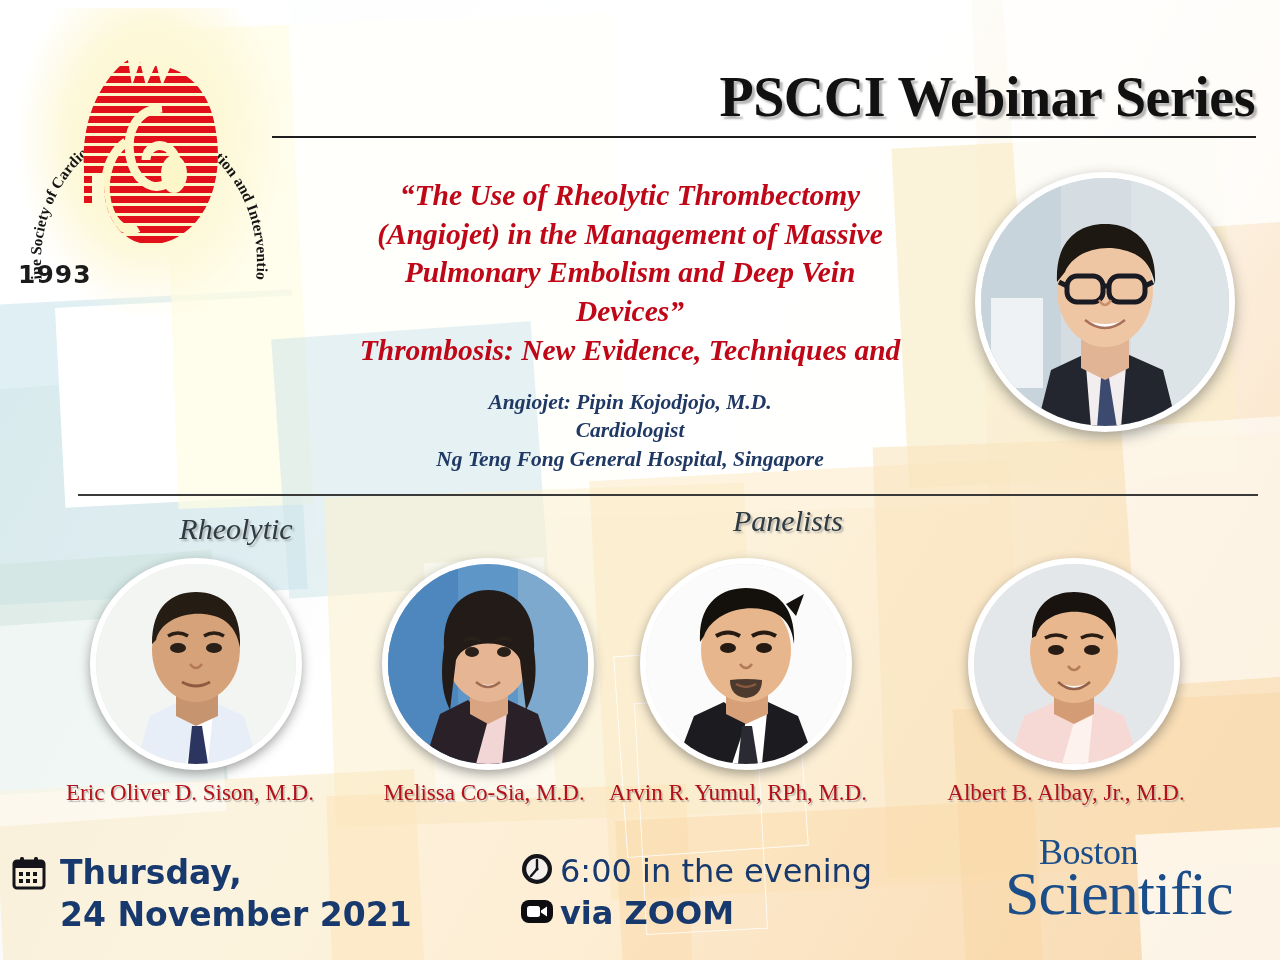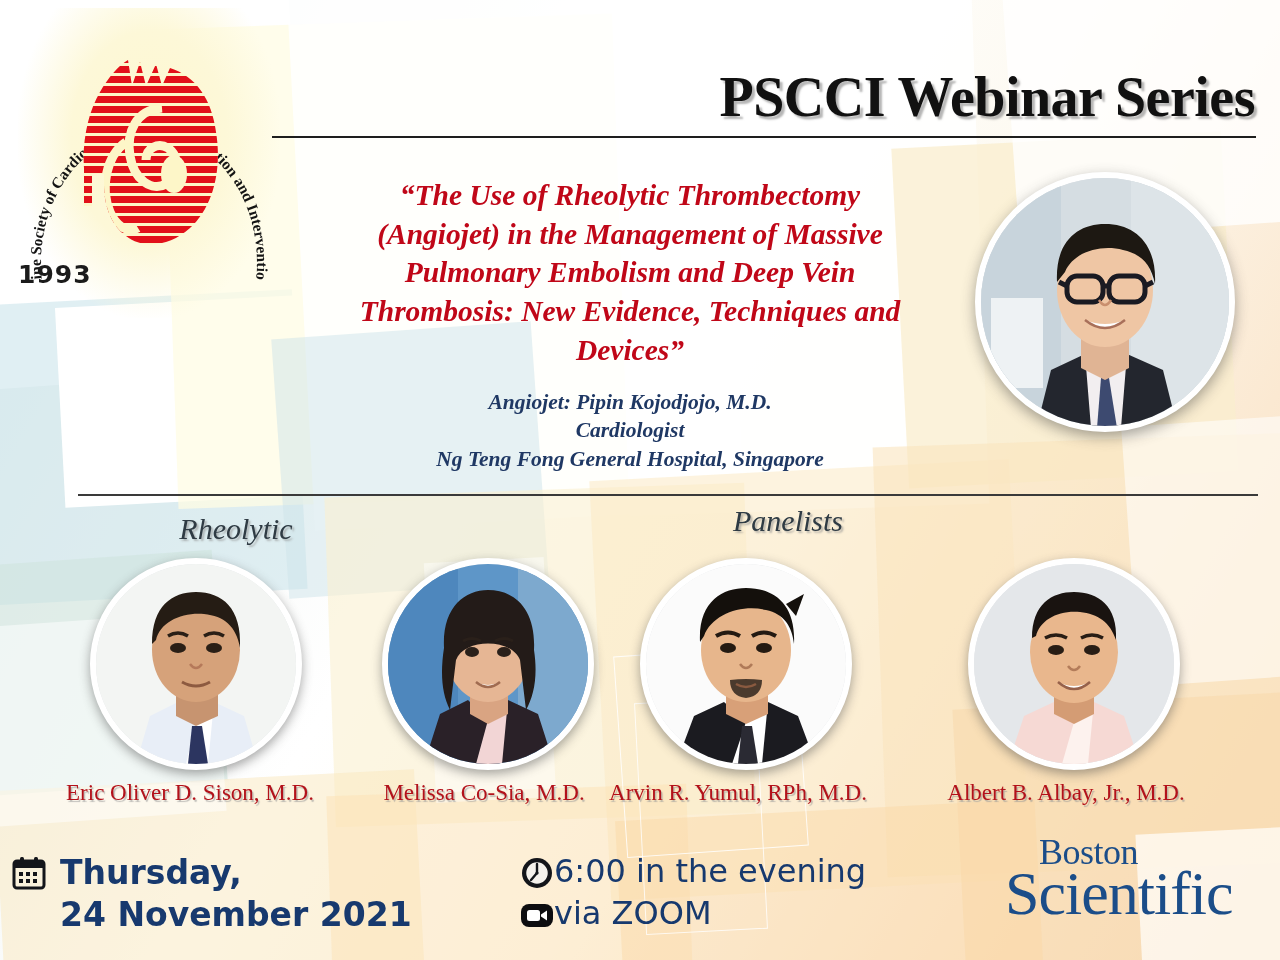"Thrombosis: New Evidence, Techniques and" div { order: before "Devices”" -> after "Devices”" }
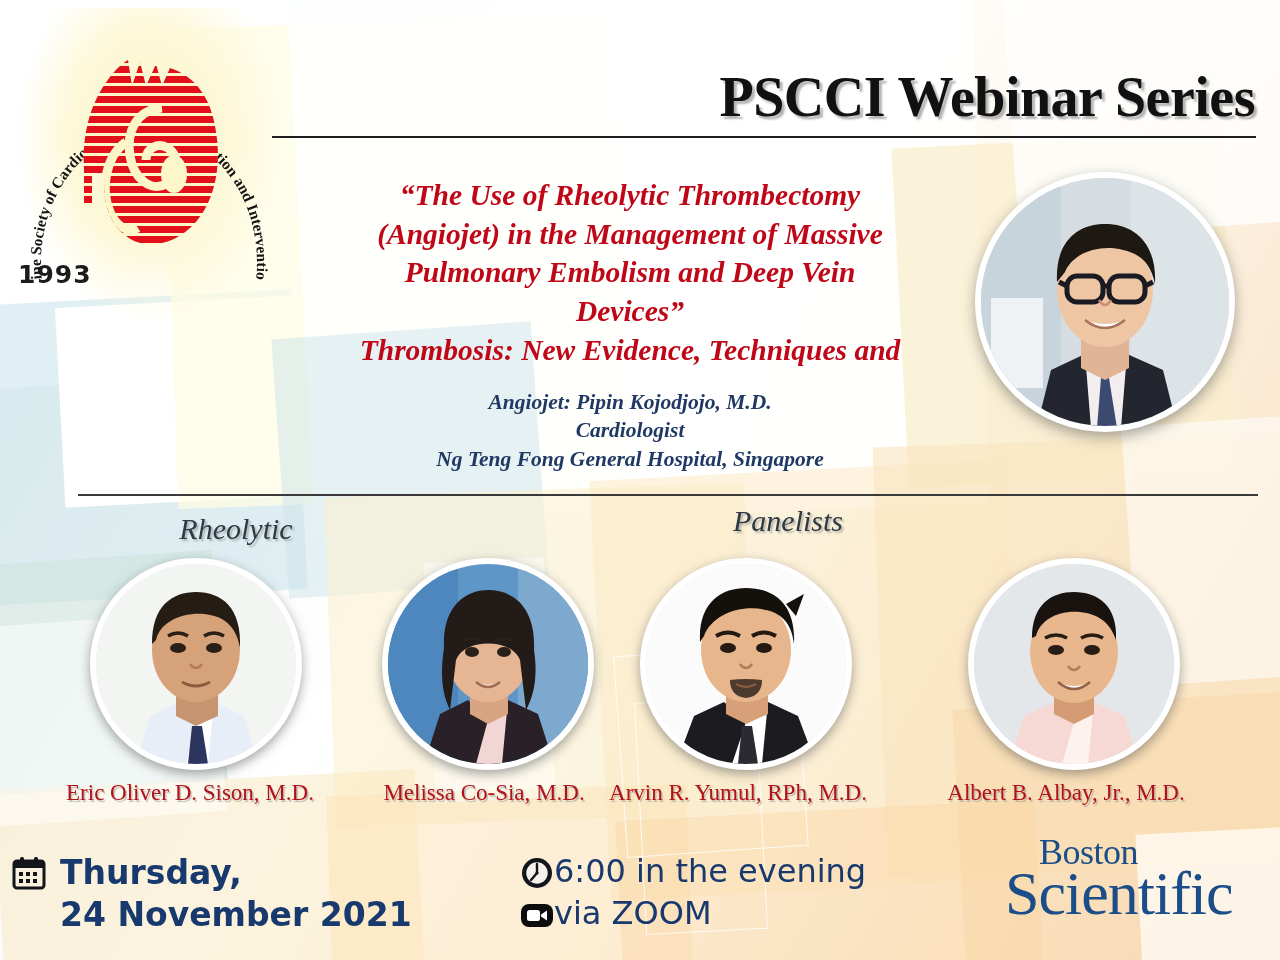"6:00 in the evening" .wrow { align-items: flex-end -> flex-start; gap: 0 -> 6px }
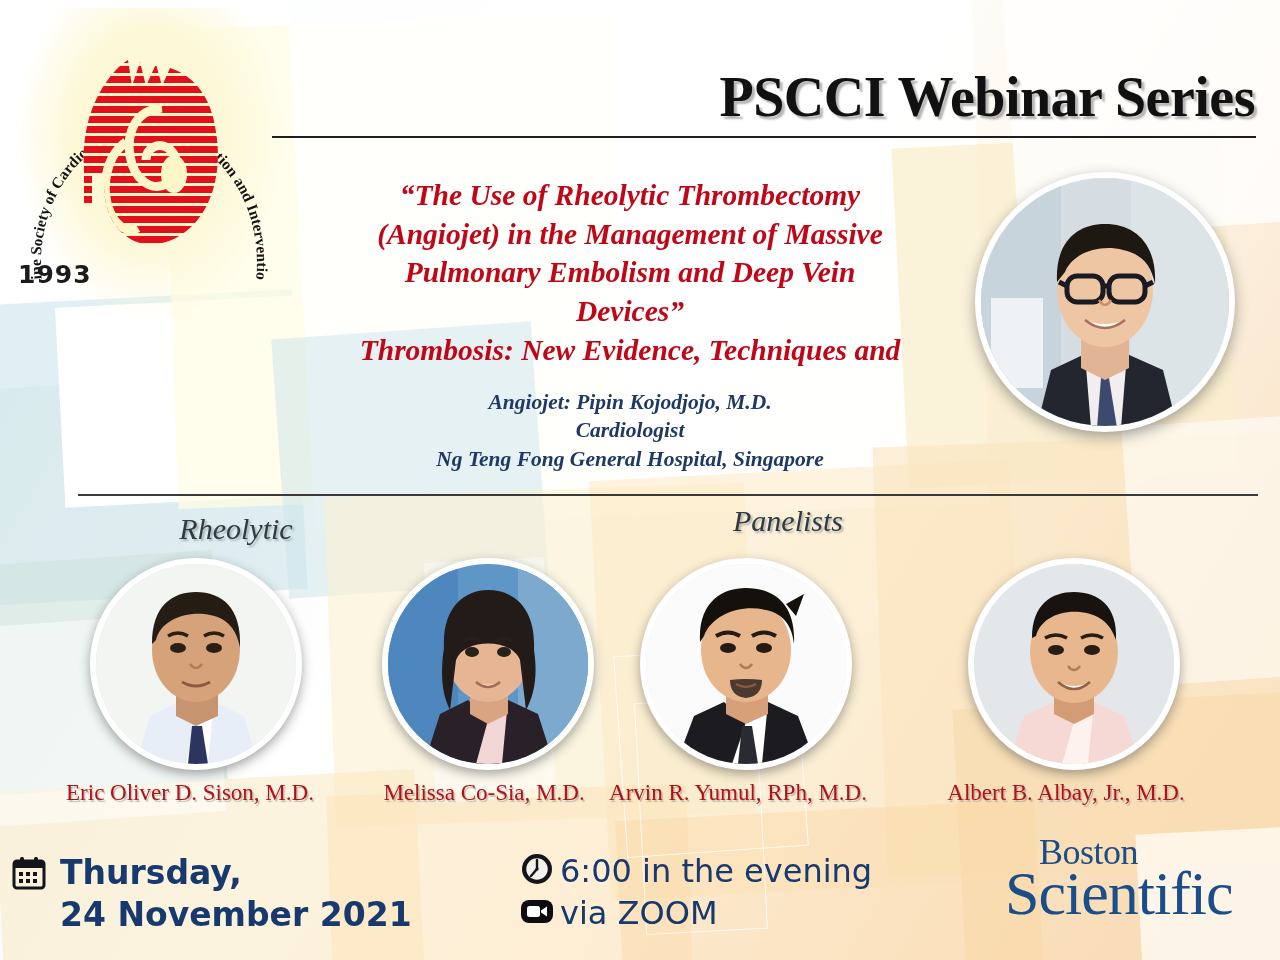"via ZOOM" .wrow .wt.b { font-weight: normal -> bold }
